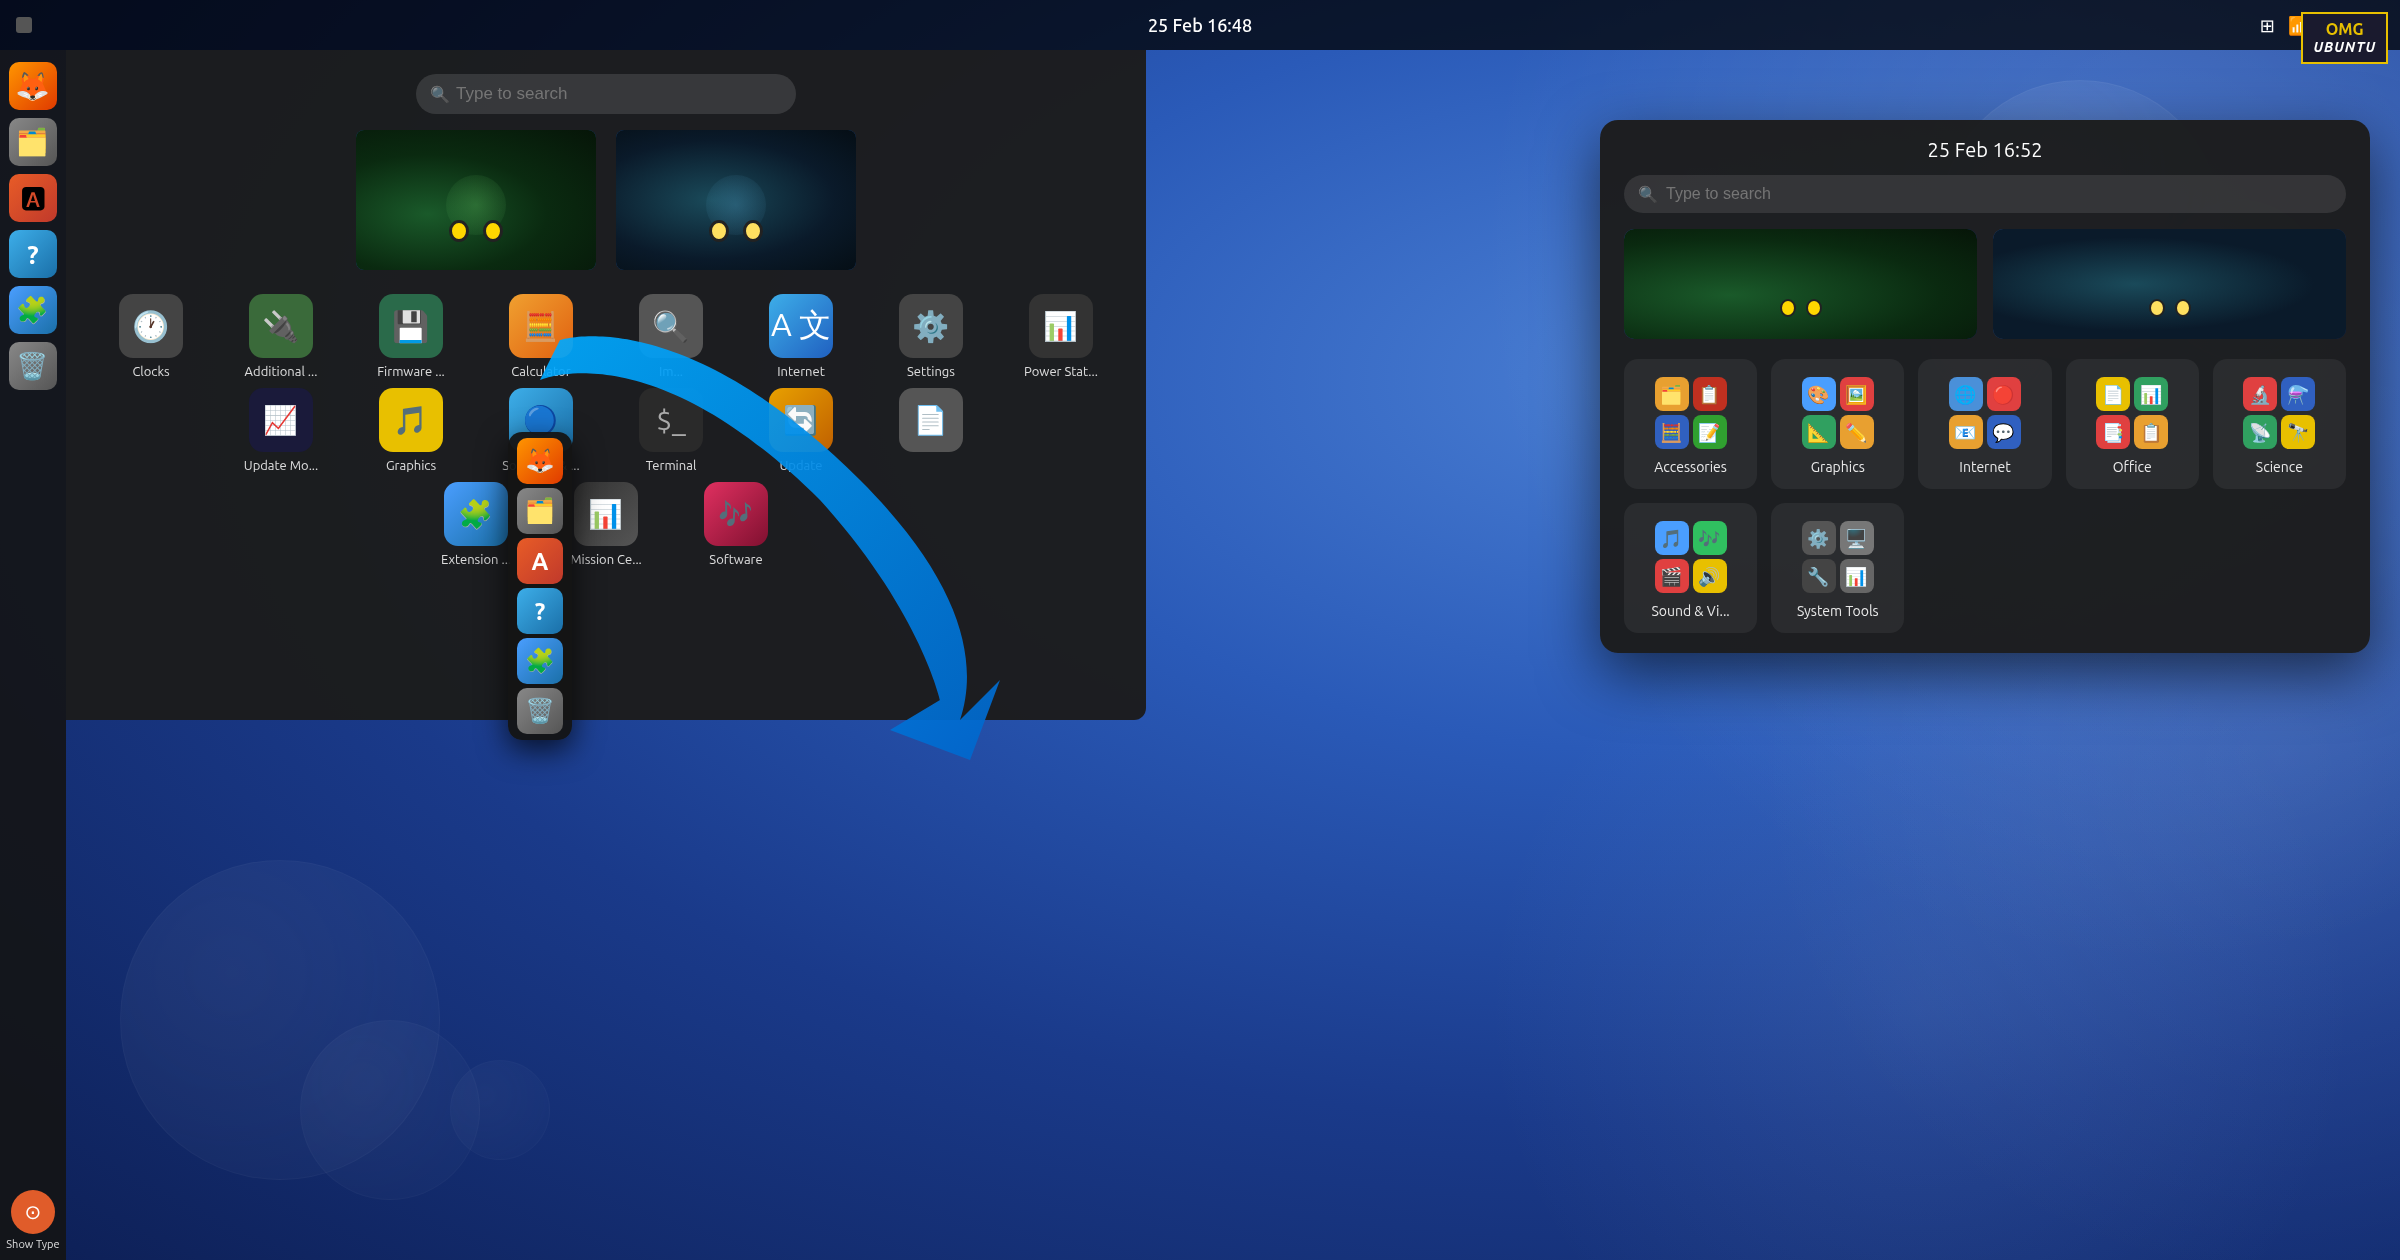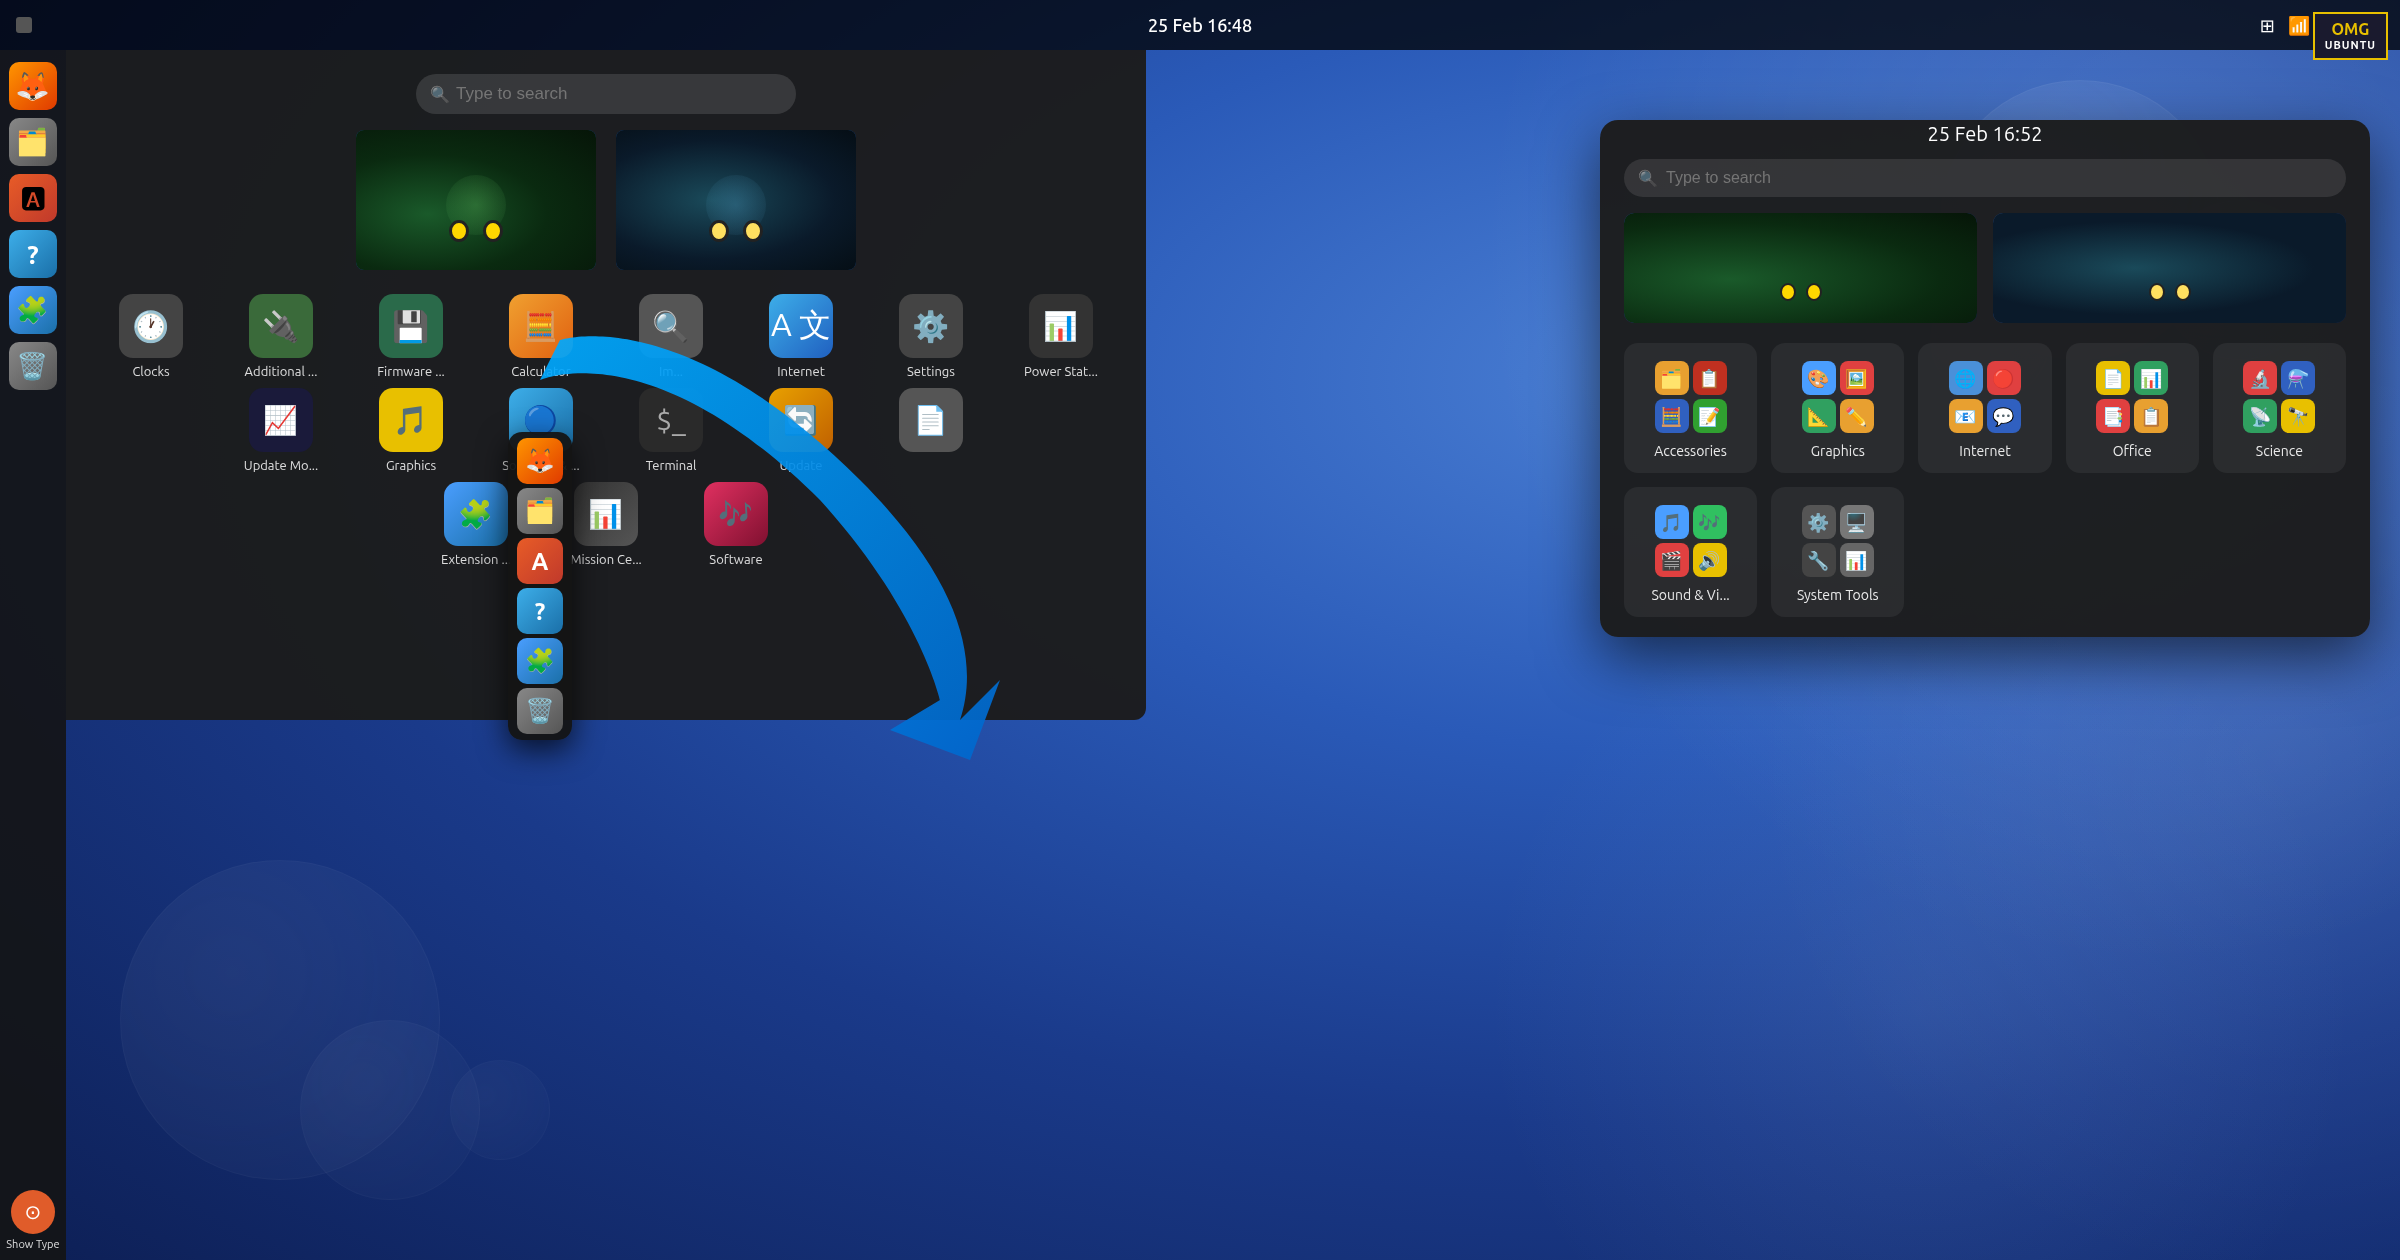"UBUNTU" .omg-badge .ubuntu { font-size: 11px -> 14px; font-style: none -> italic }
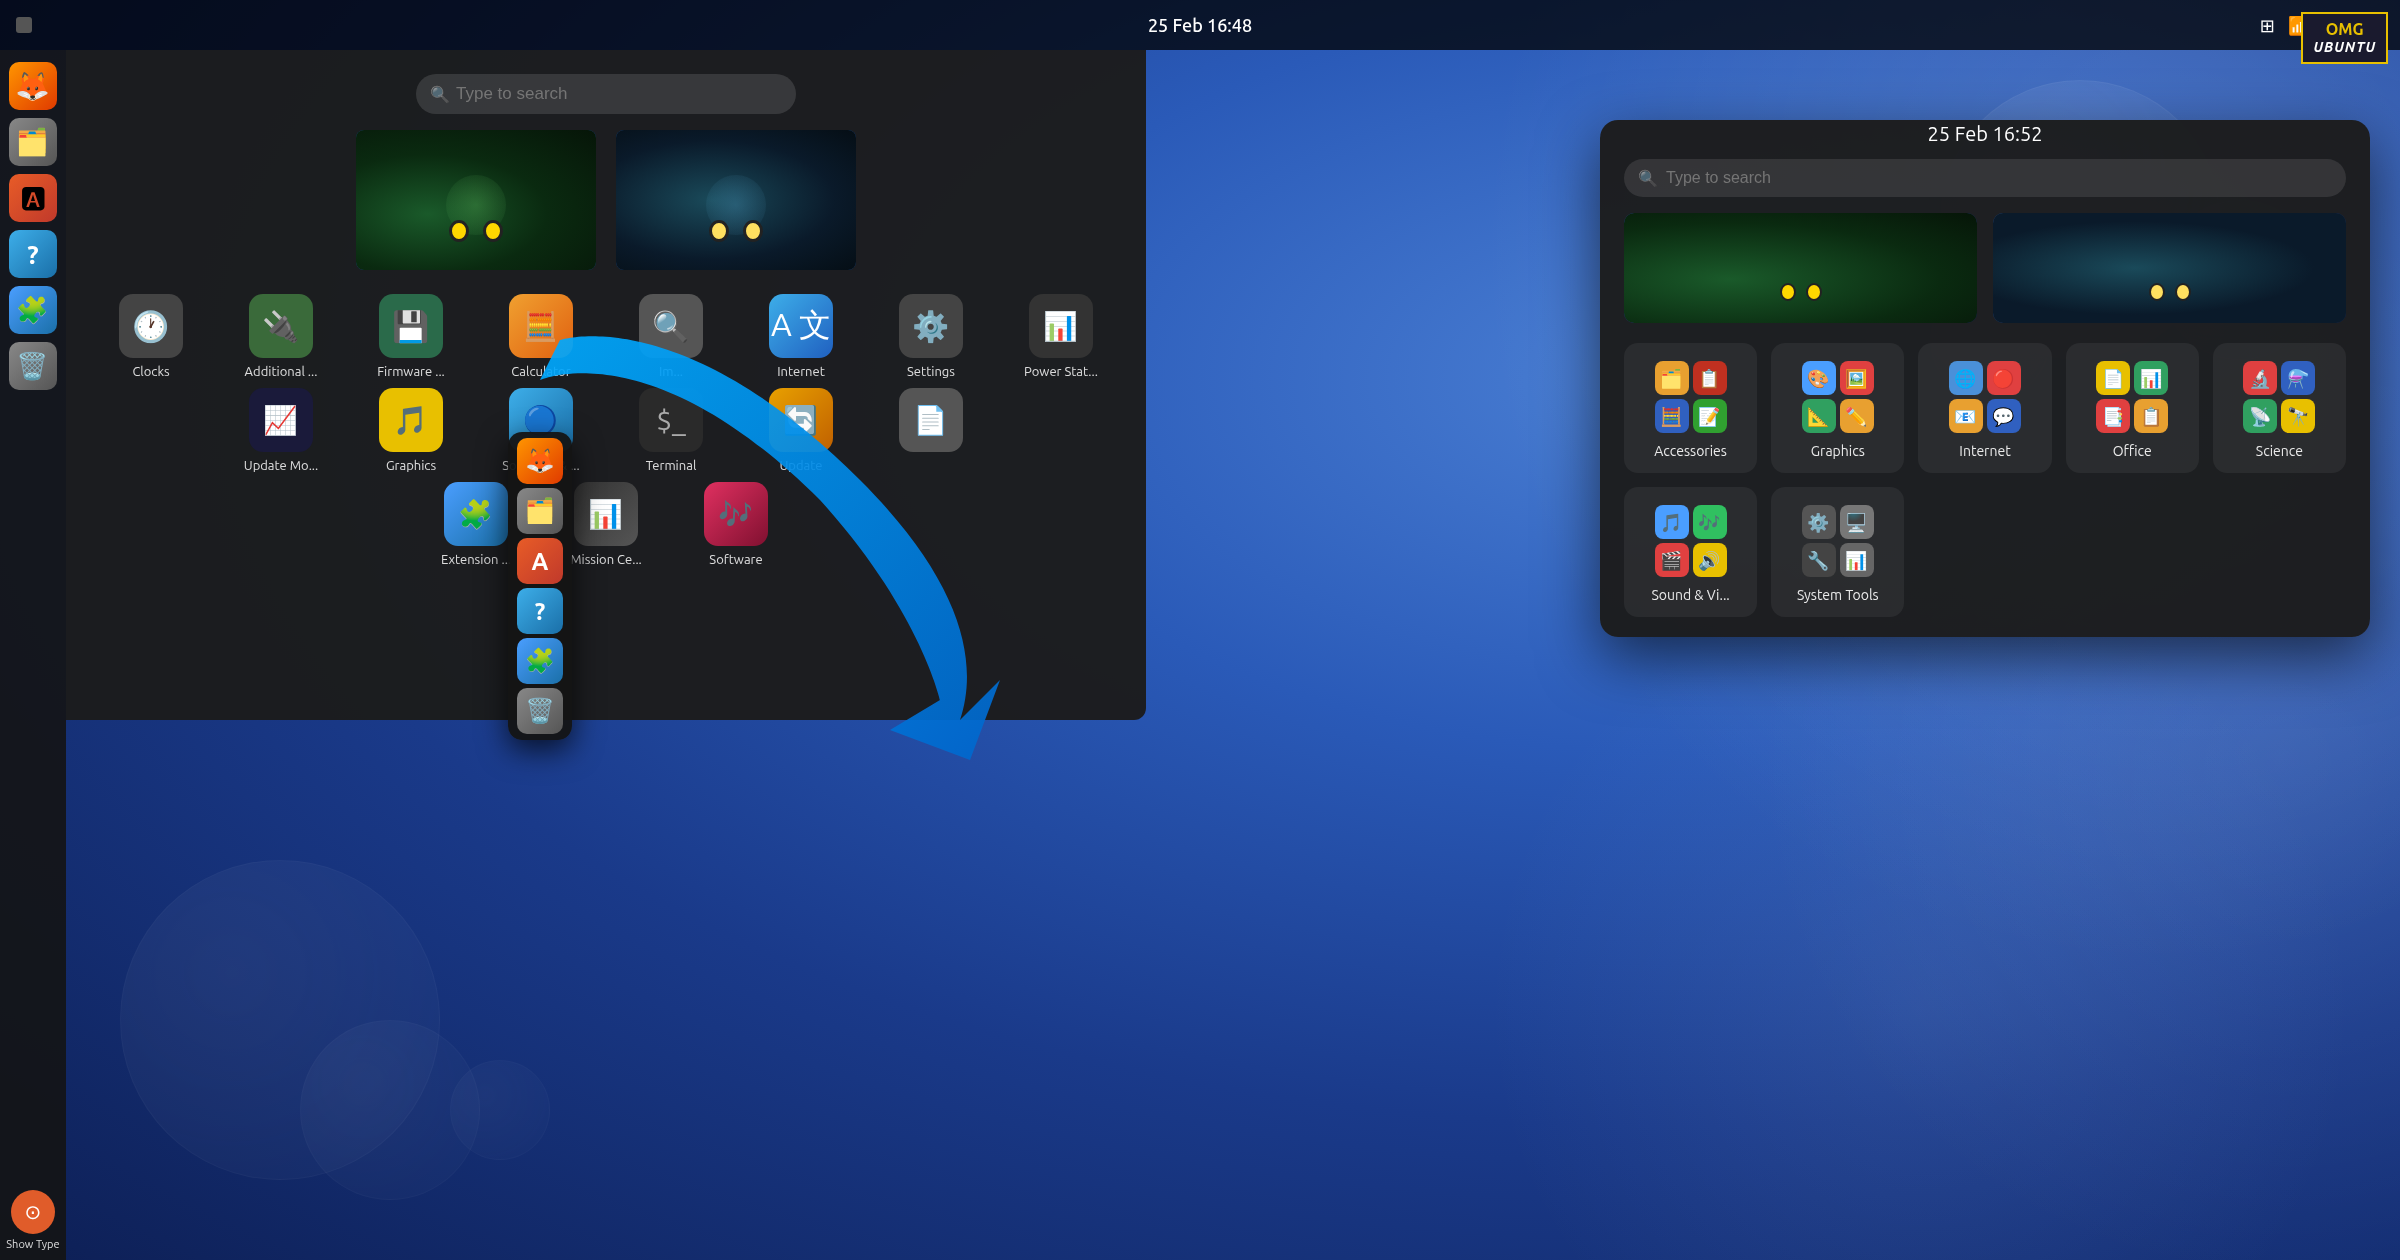"25 Feb 16:52" .gpr-time { padding: 2px 0 14px -> 18px 0 14px }
